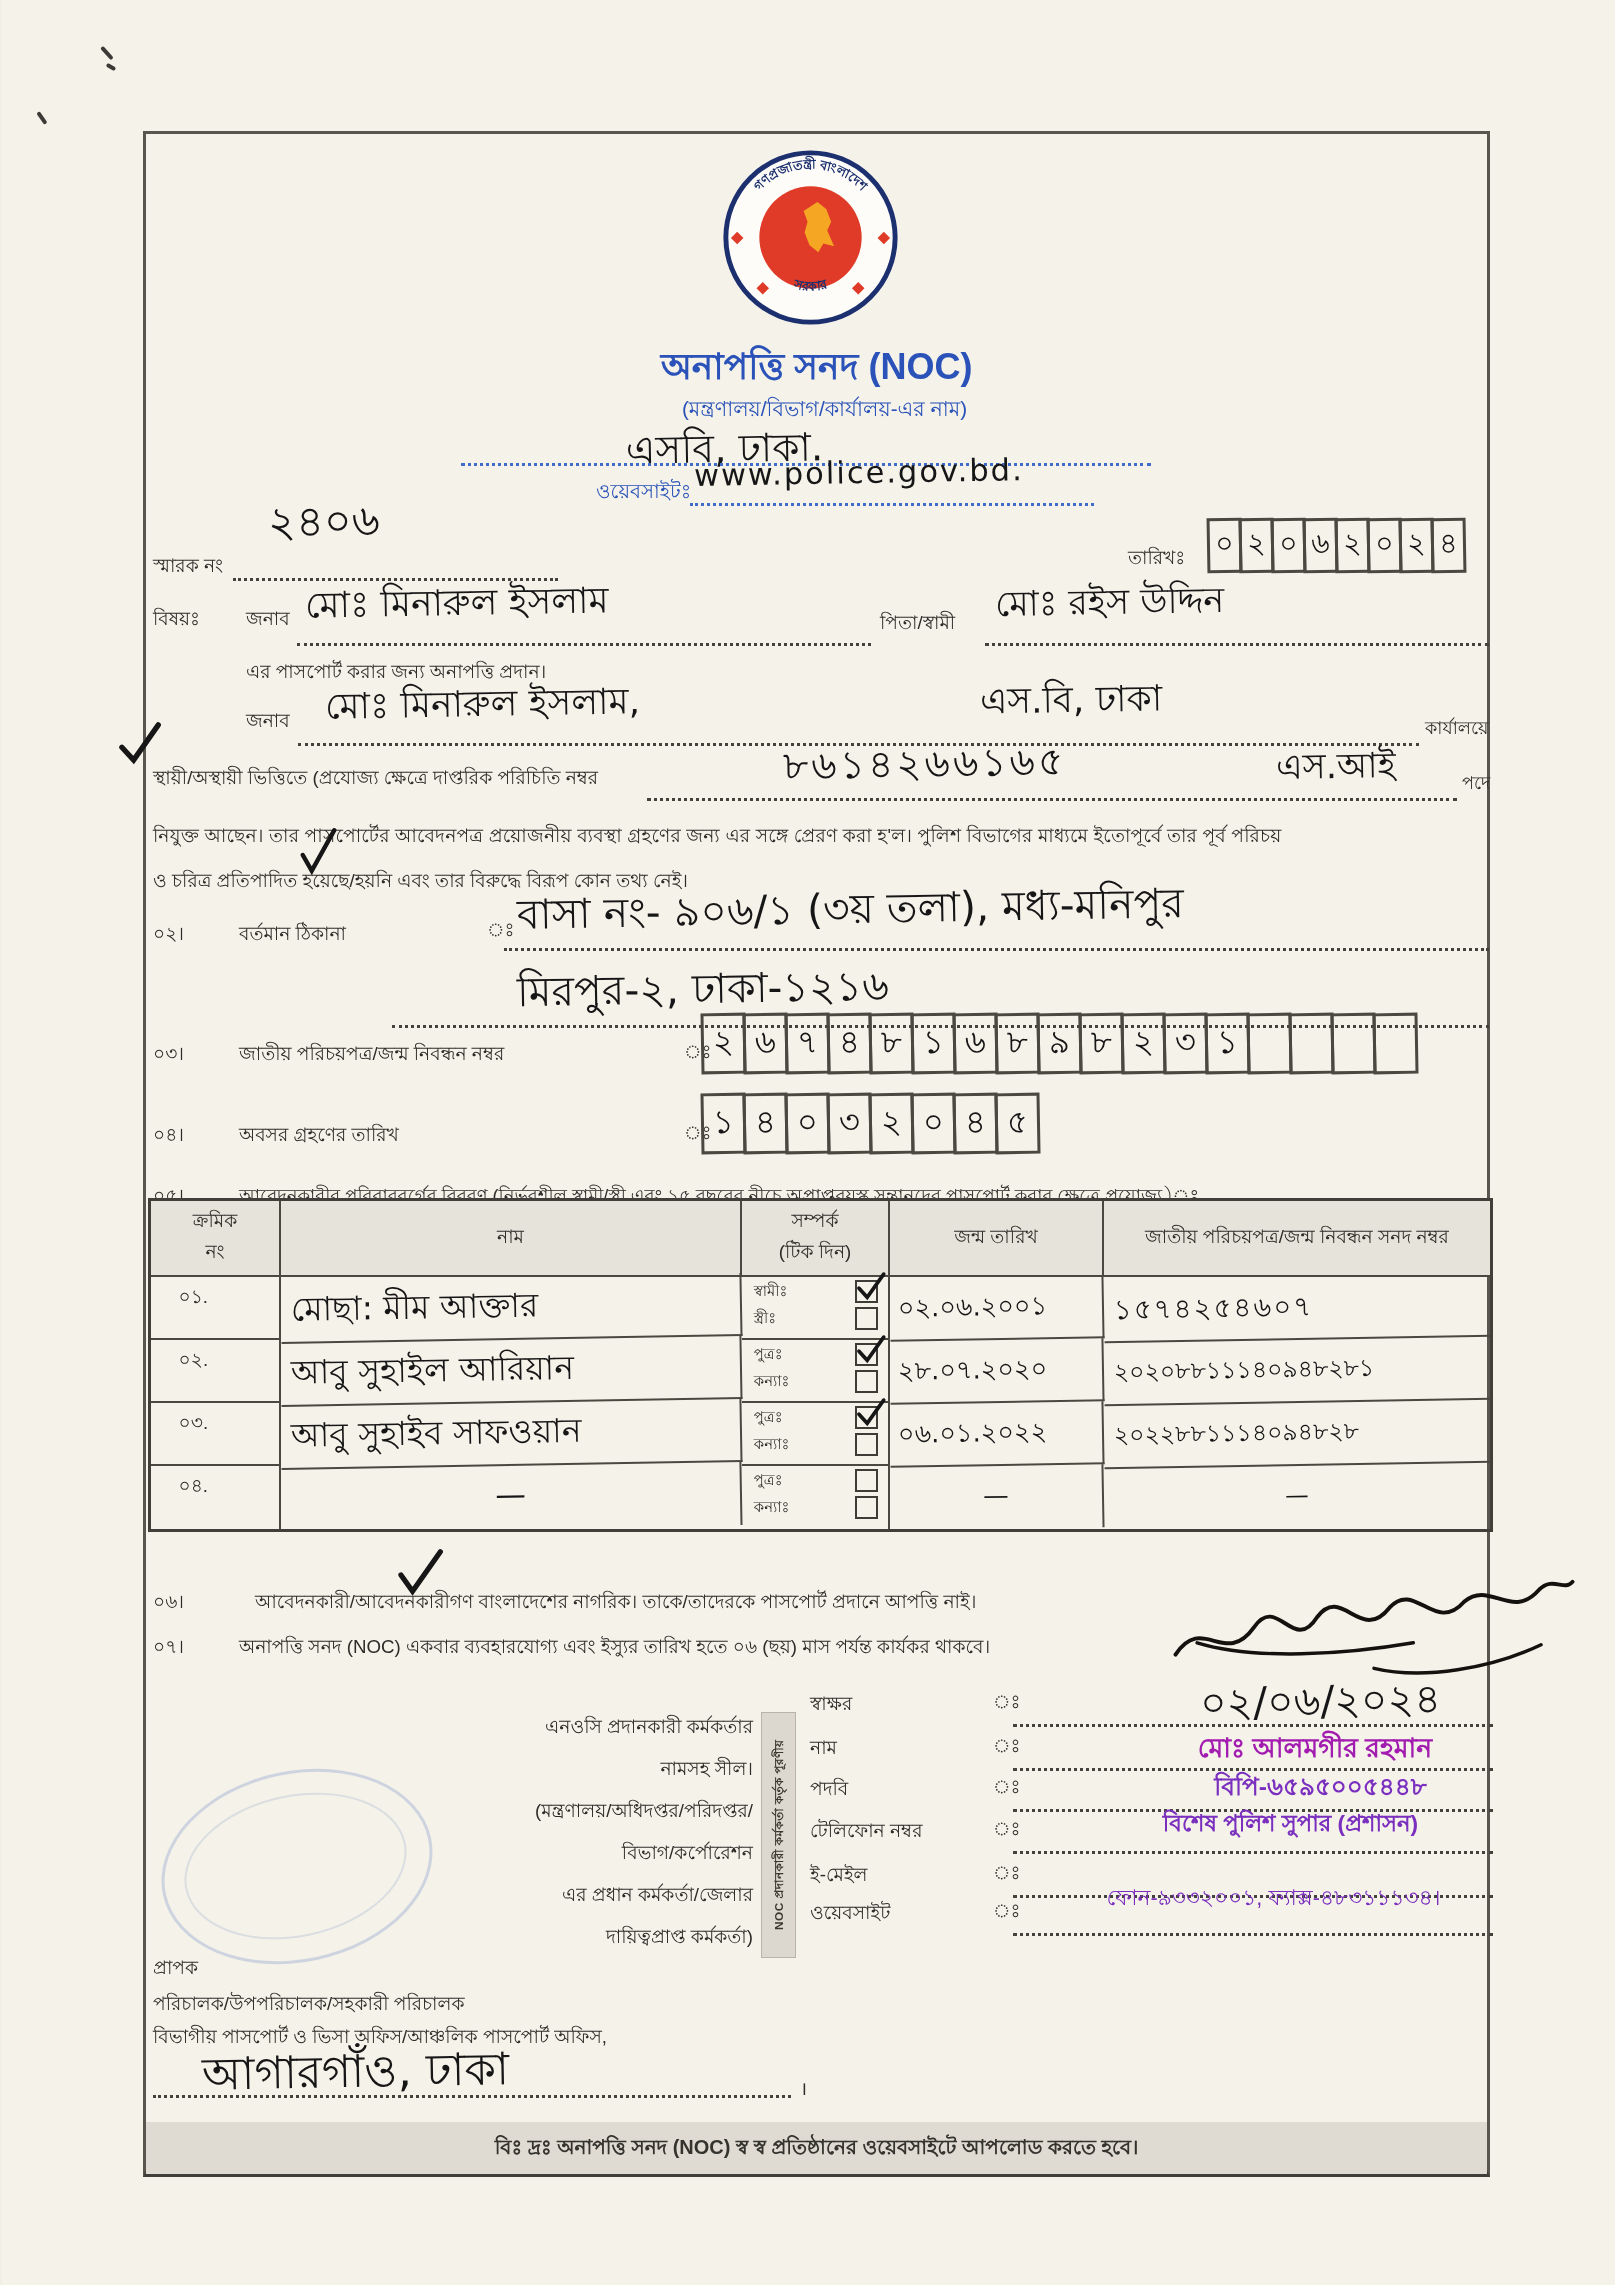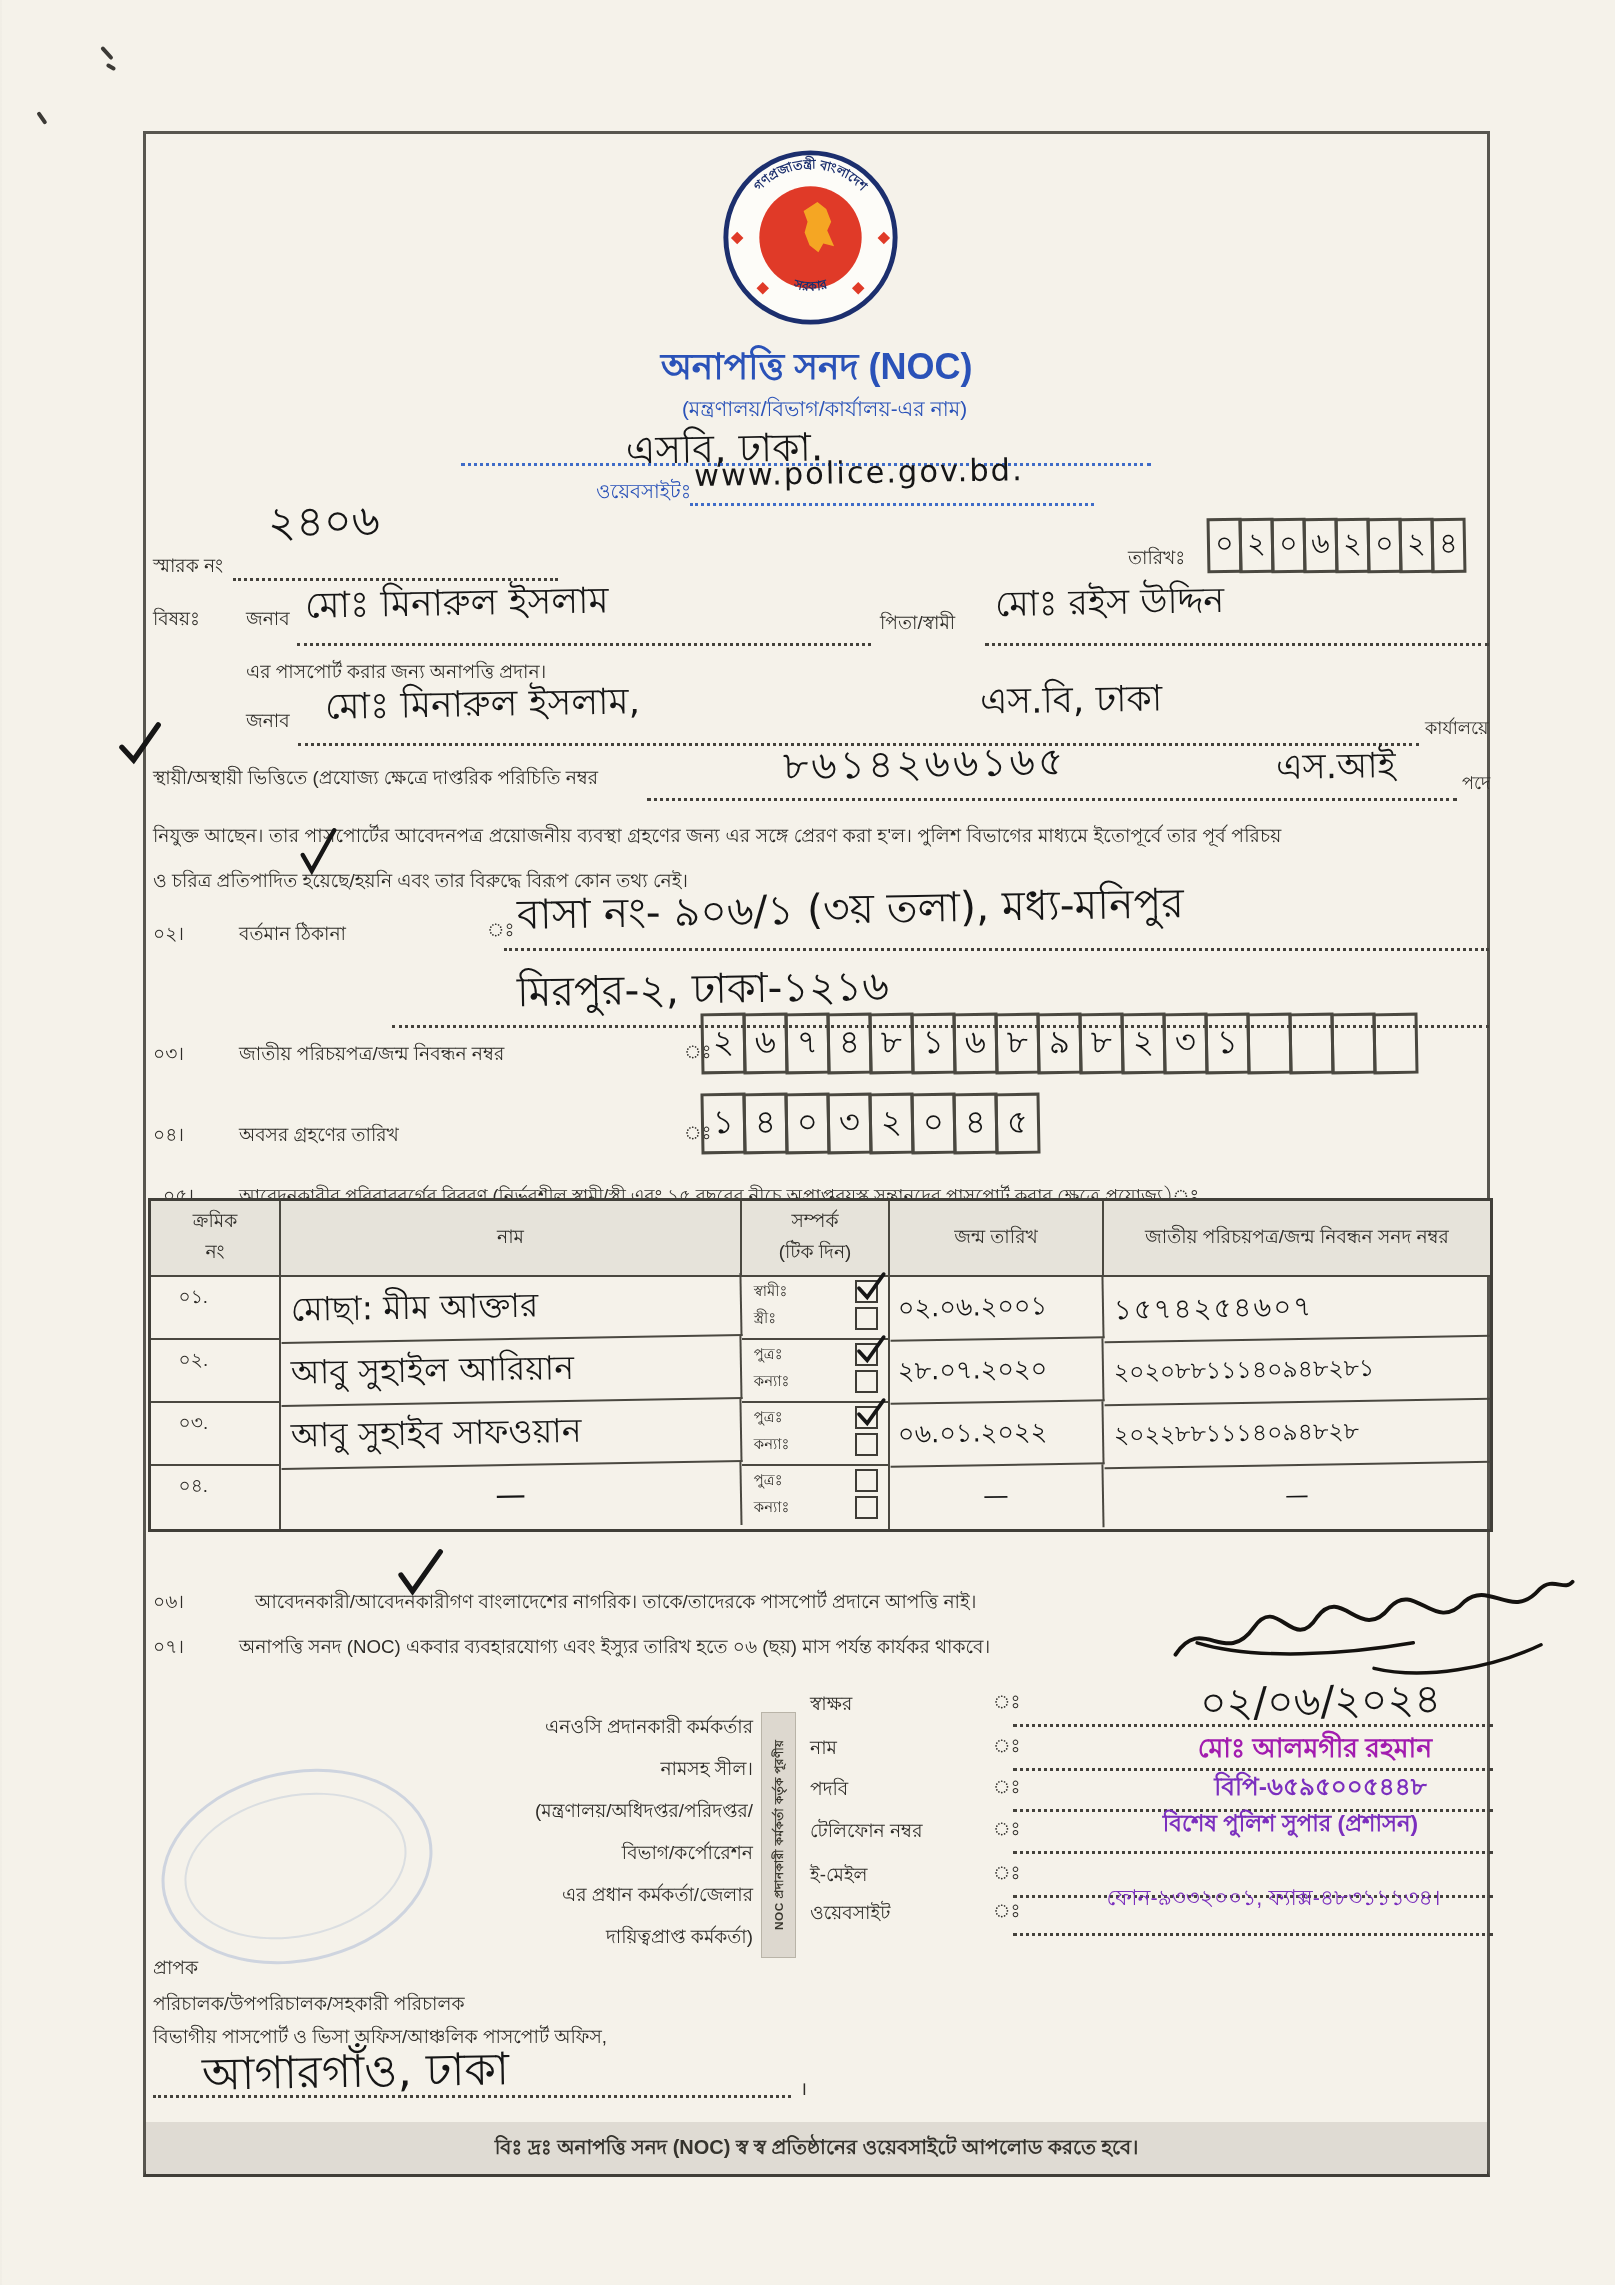"০৫।" div.abs { margin-left: 10px -> none }
